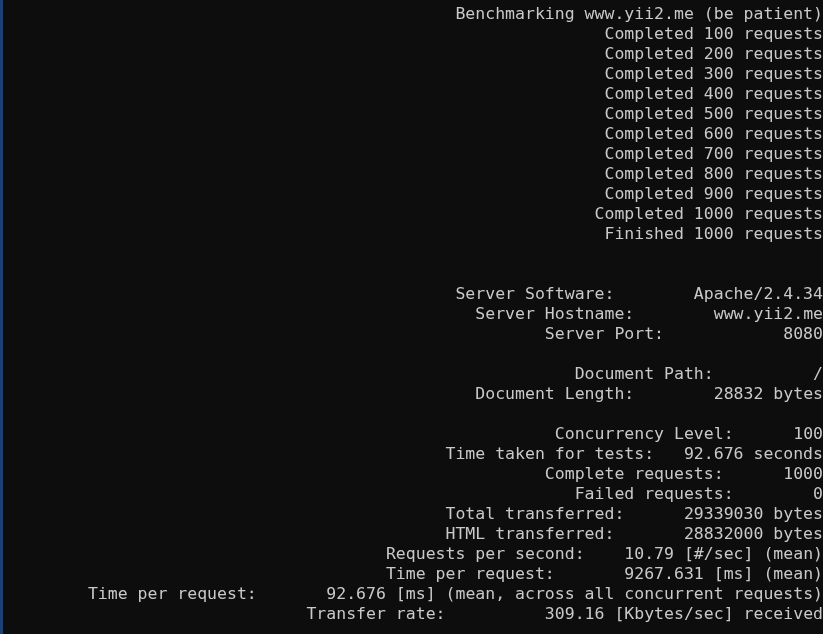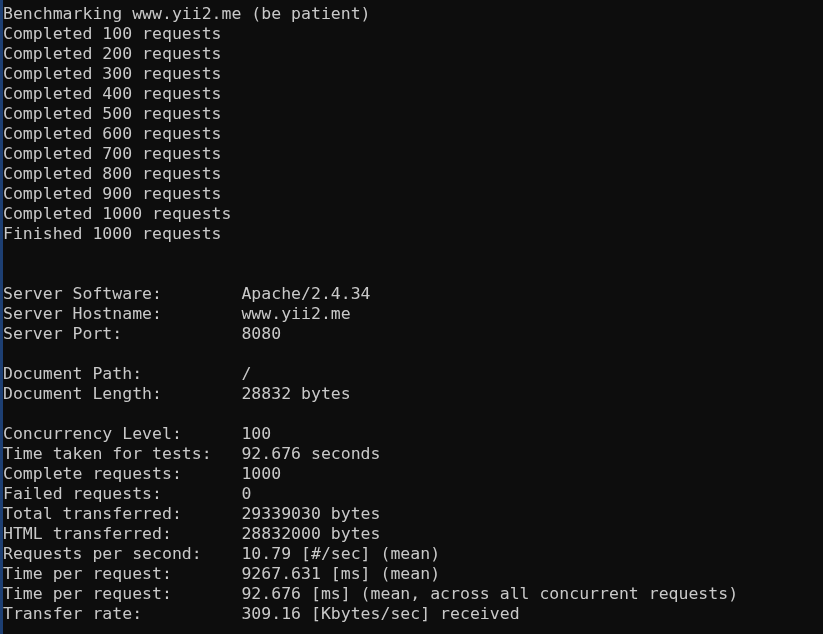"Benchmarking www.yii2.me (be patient)" .line { text-align: none -> right }
